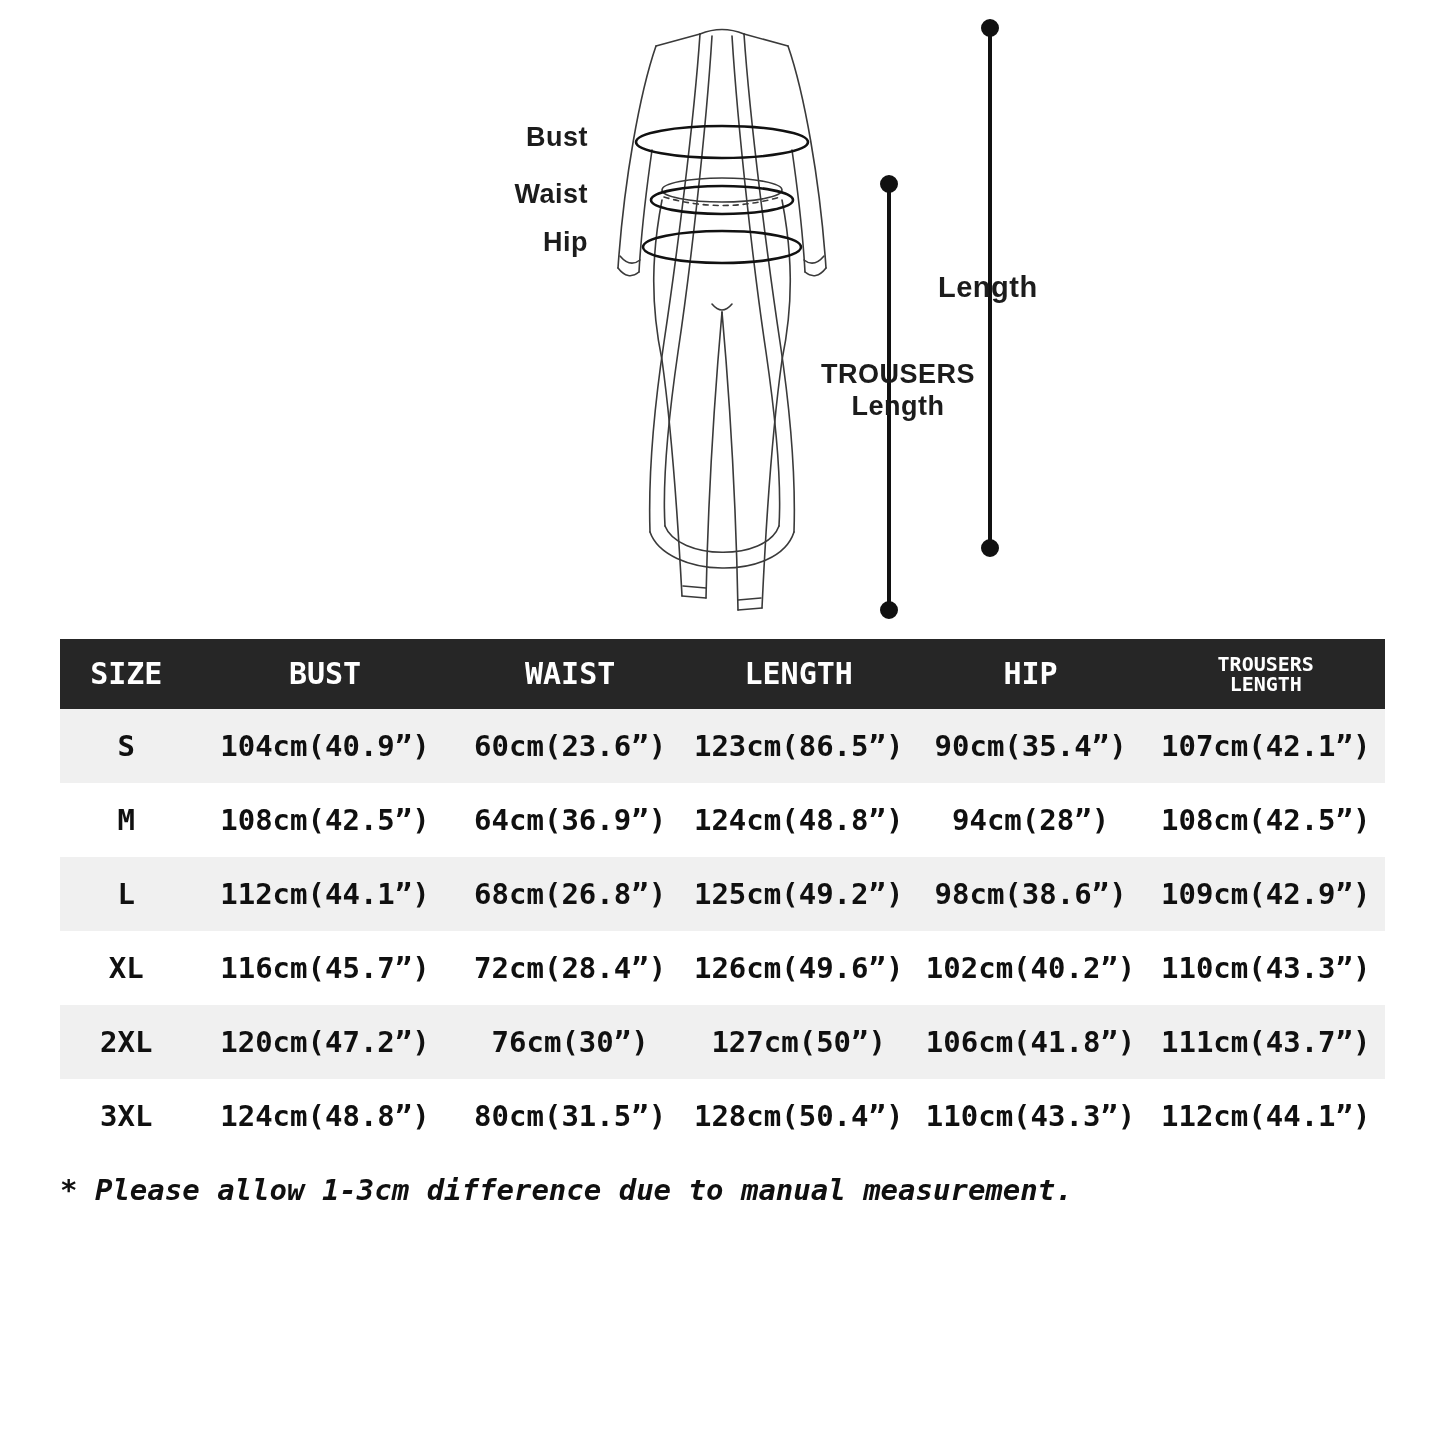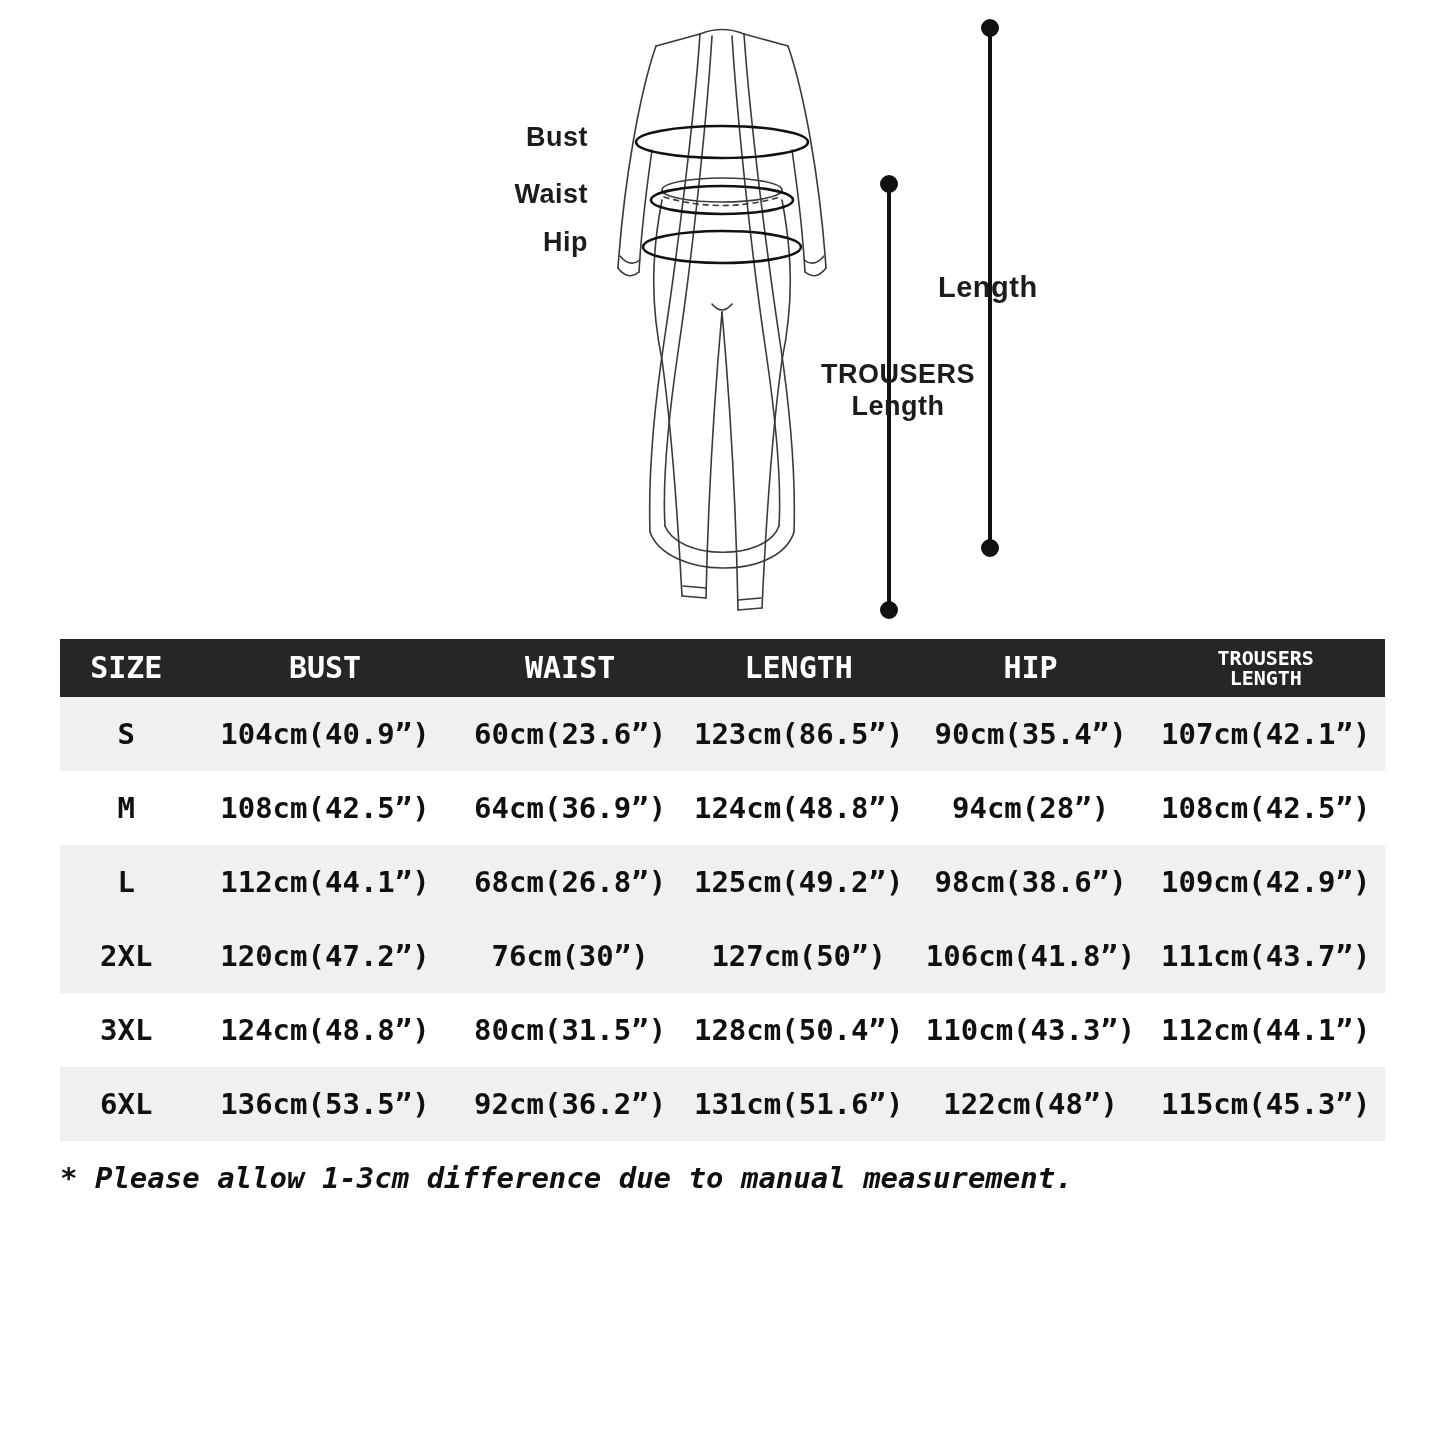"SIZE" table.size-table thead th { height: 58px -> 70px }
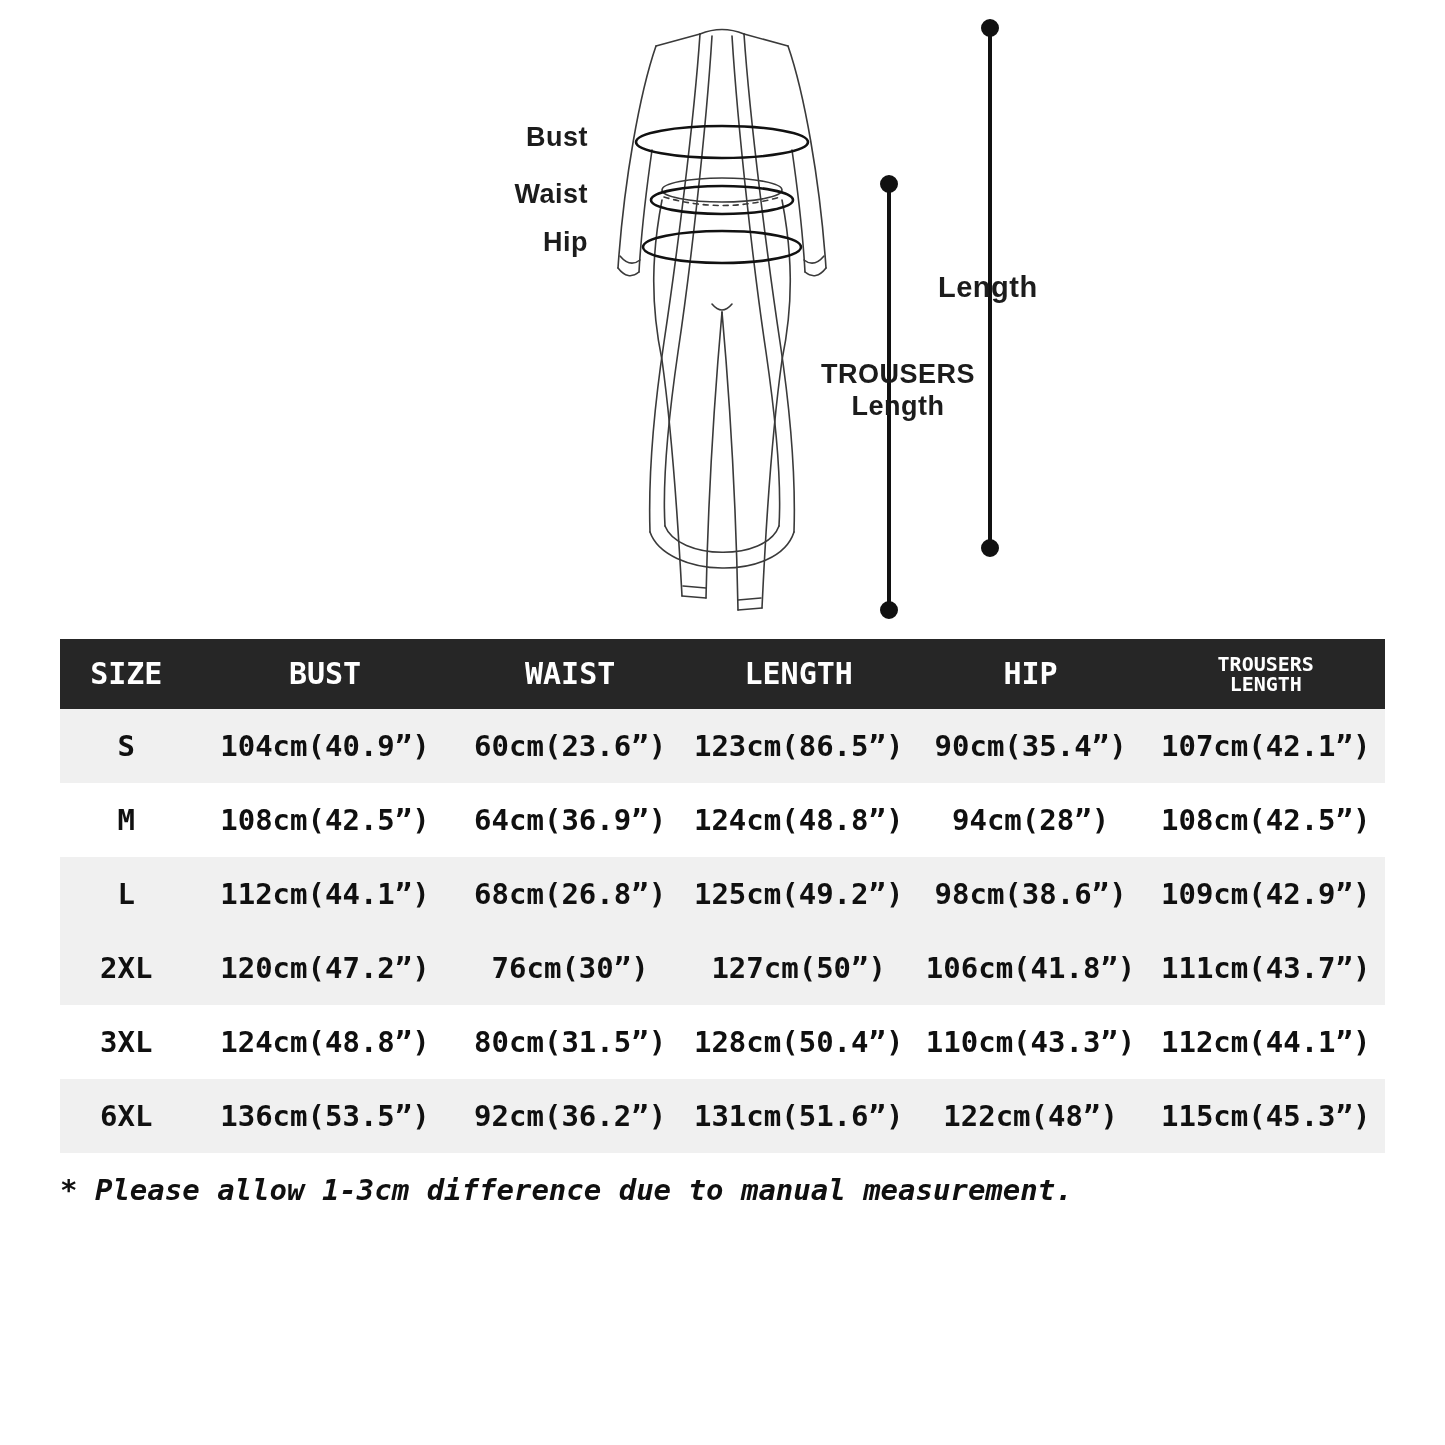"XL" tr { html: none -> <tr> <td>XL</td> <td>116cm(45.7”)</td> <td>72cm(28.4”)</td> <td>126cm(49.6”)</td> <td>102cm(40.2”)</td> <td>110cm(43.3”)</td> </tr> }
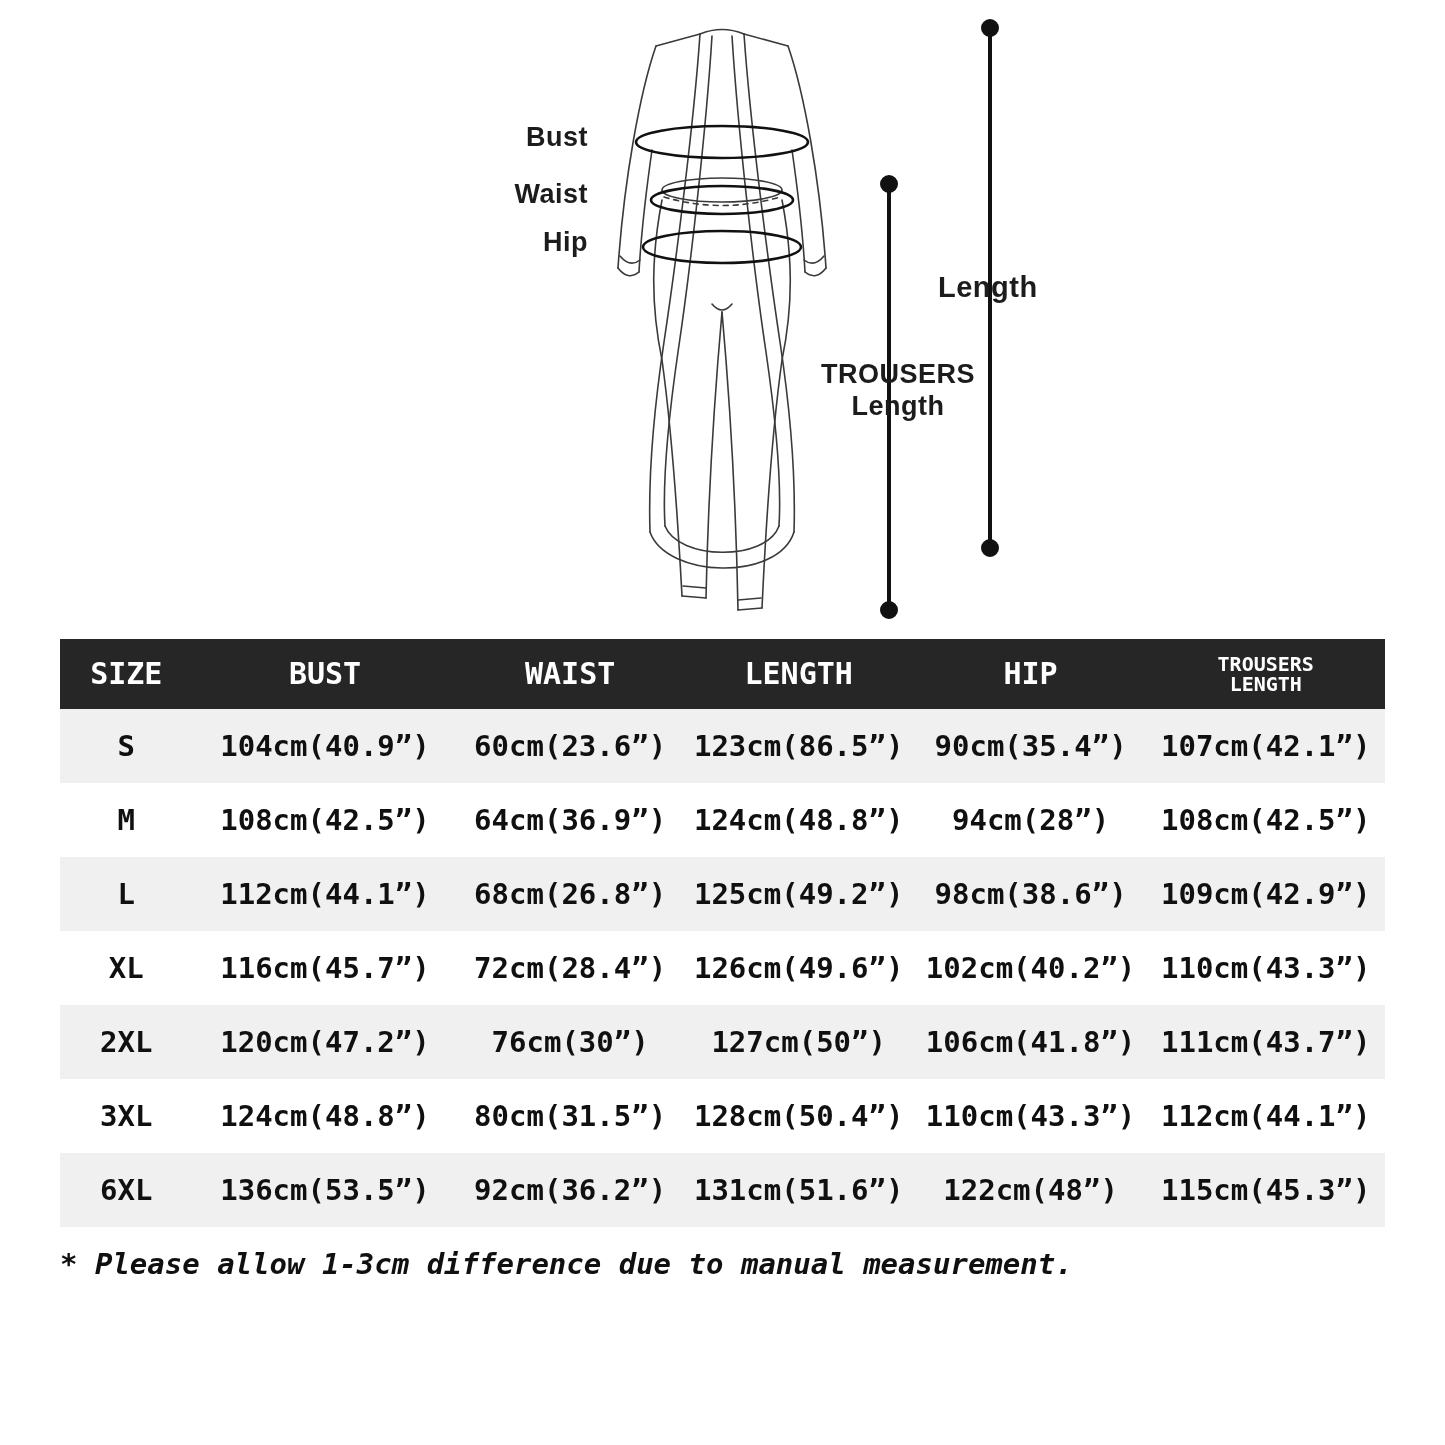"6XL" tr.alt { html: <tr> <td>6XL</td> <td>136cm(53.5”)</td> <td>92cm(36.2”)</td> <td>131cm(51.6”)</td> <td>122cm(48”)</td> <td>115cm(45.3”)</td> </tr> -> none }
